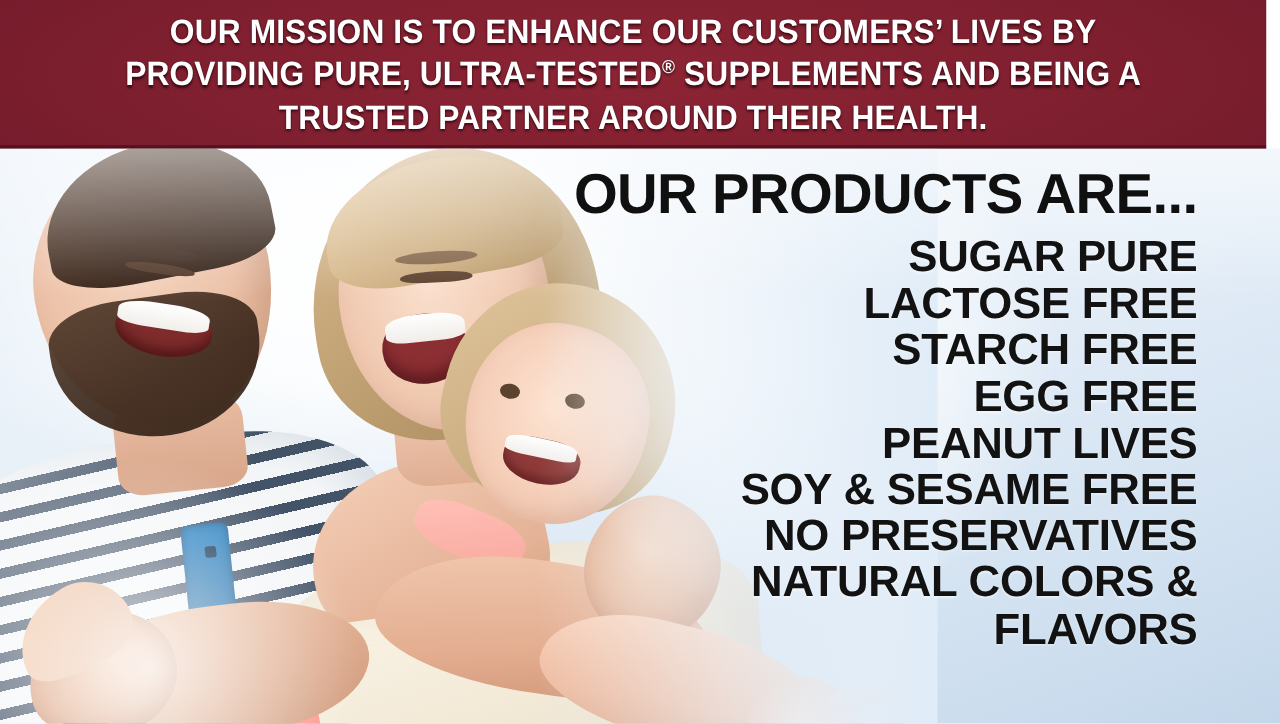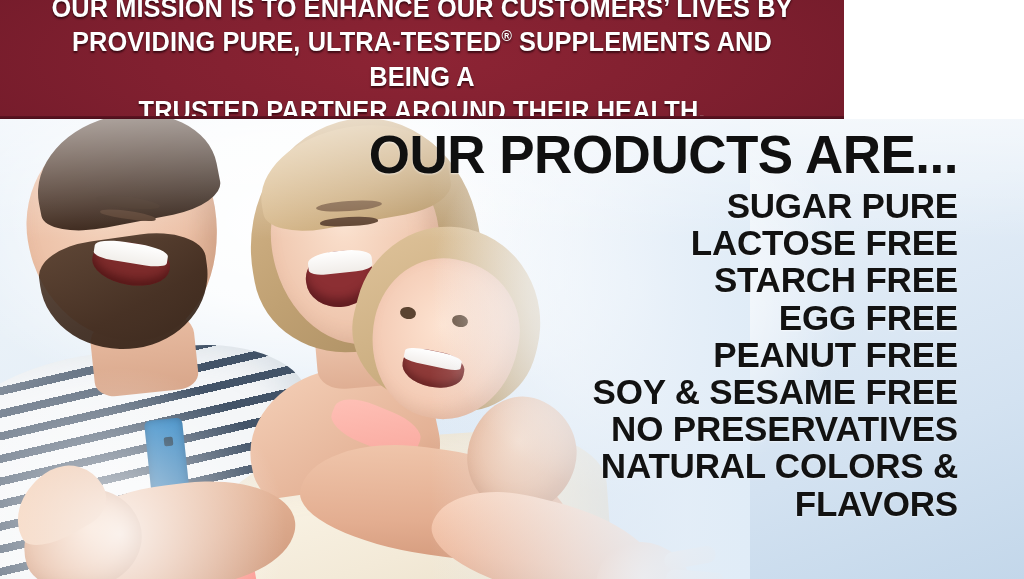"OUR MISSION IS TO ENHANCE" .mission-banner { width: 844px -> 1013px }
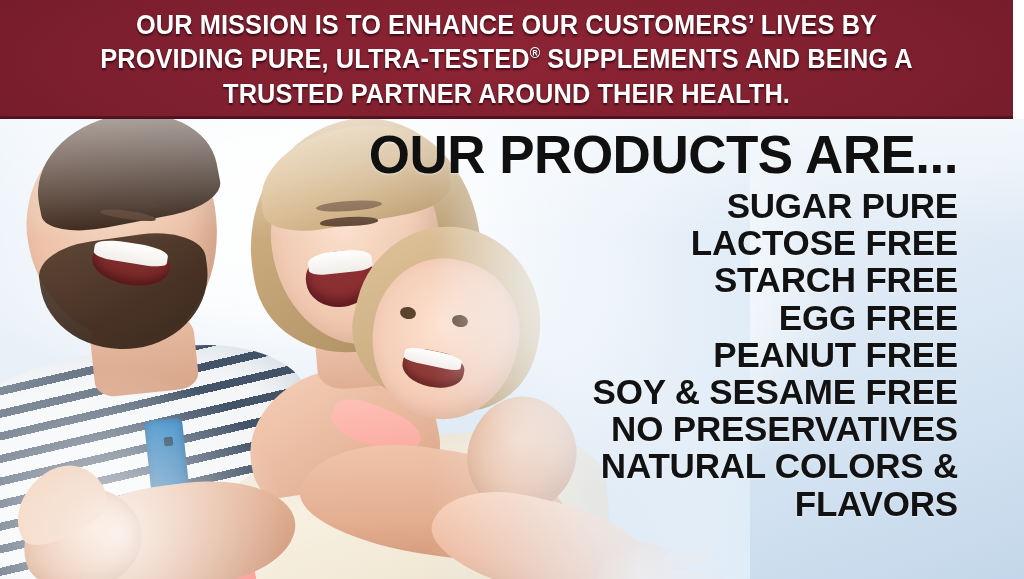"OUR PRODUCTS ARE..." .products-headline { font-size: 53px -> 45px }
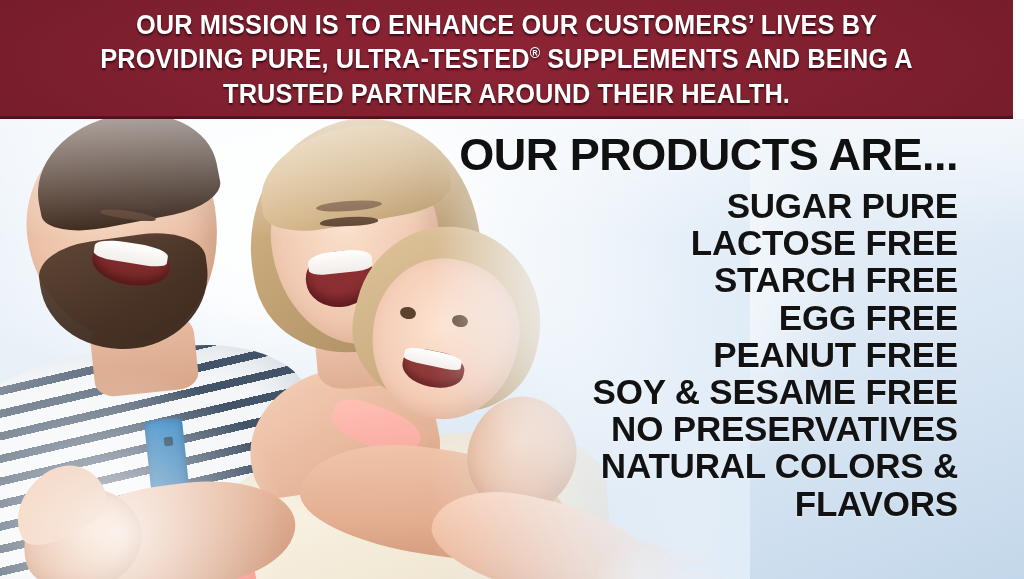"PEANUT FREE" li { text: FREE -> LIVES }
